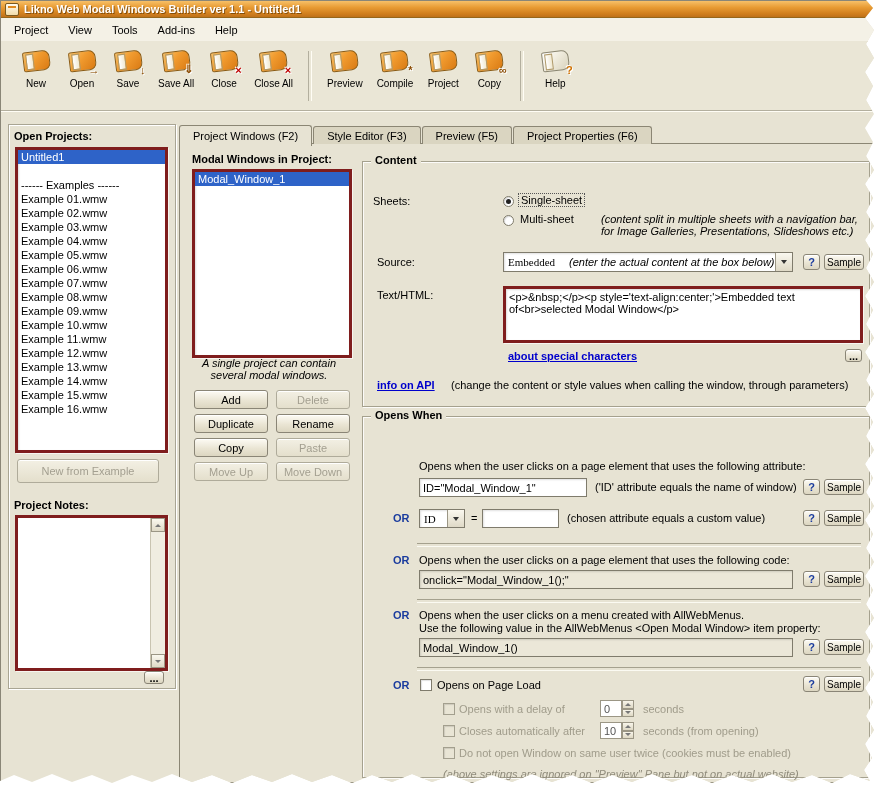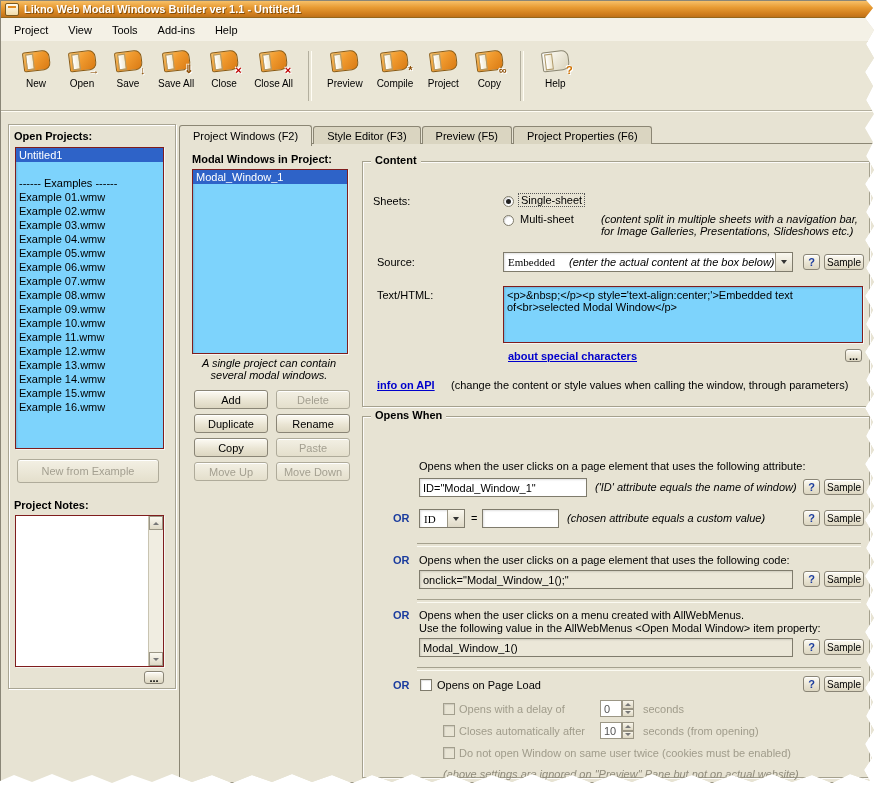"Untitled1" .sunken { background: #7dd3fc -> #ffffff; border: 1px solid #7f1d1d -> 3px solid #7f1d1d }
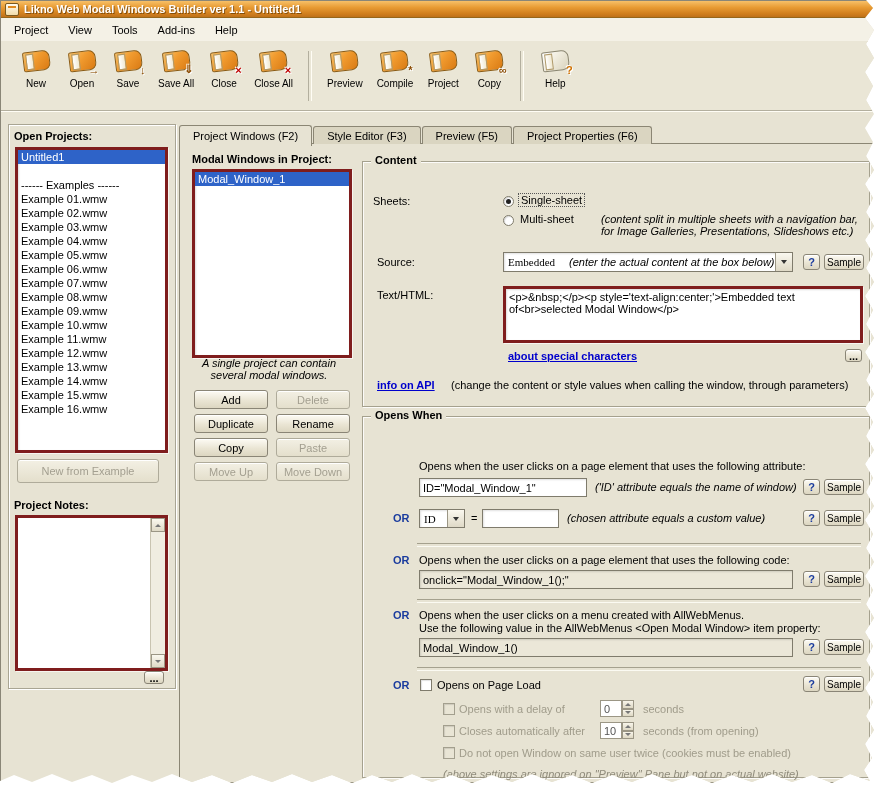"('ID' attribute equals the name" .hint { font-style: italic -> none }
